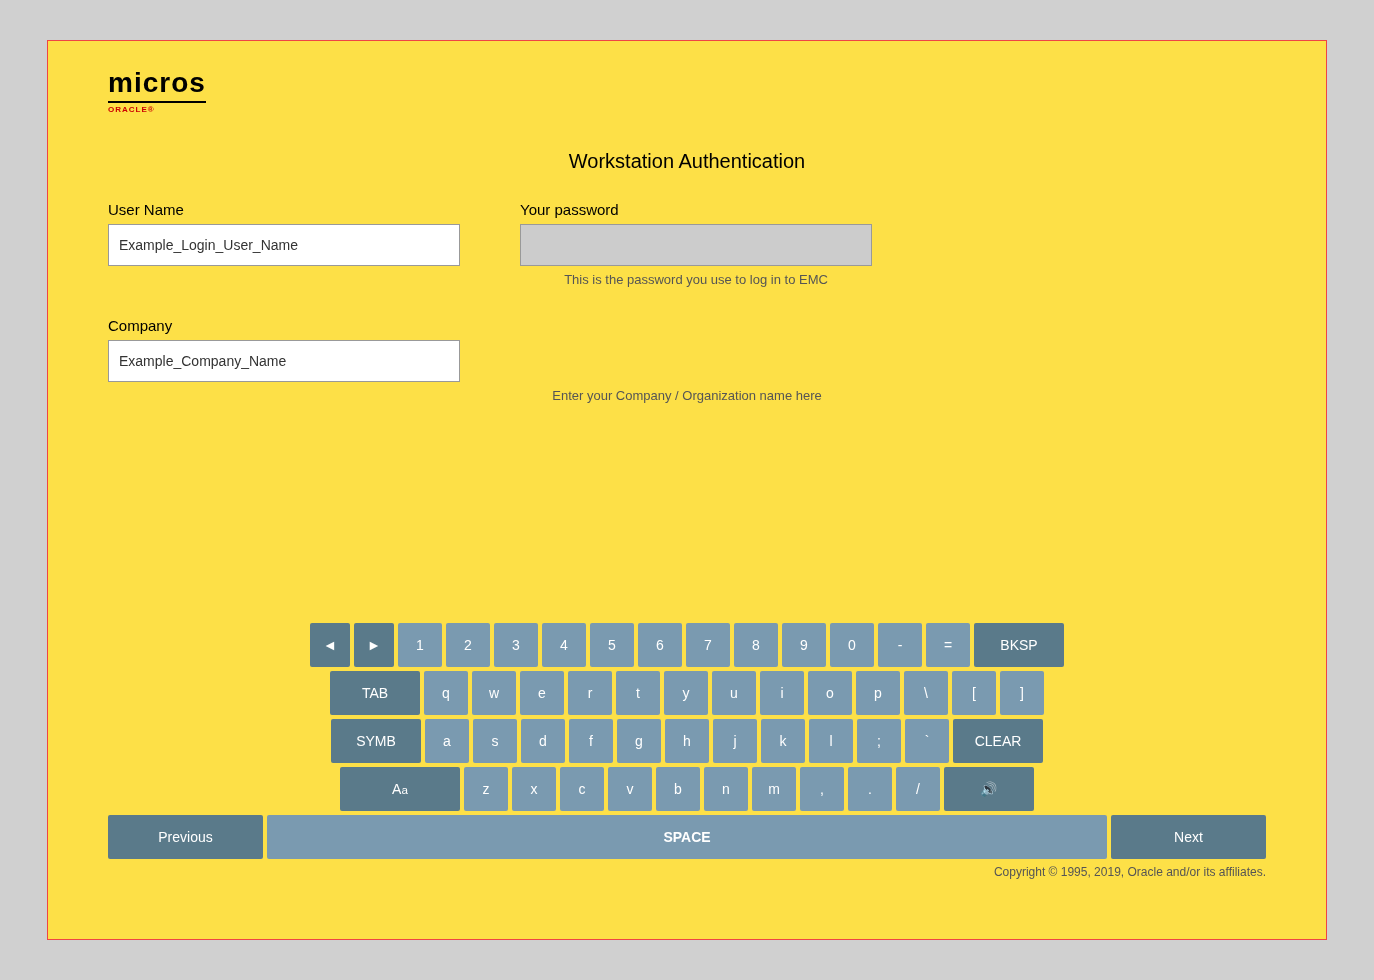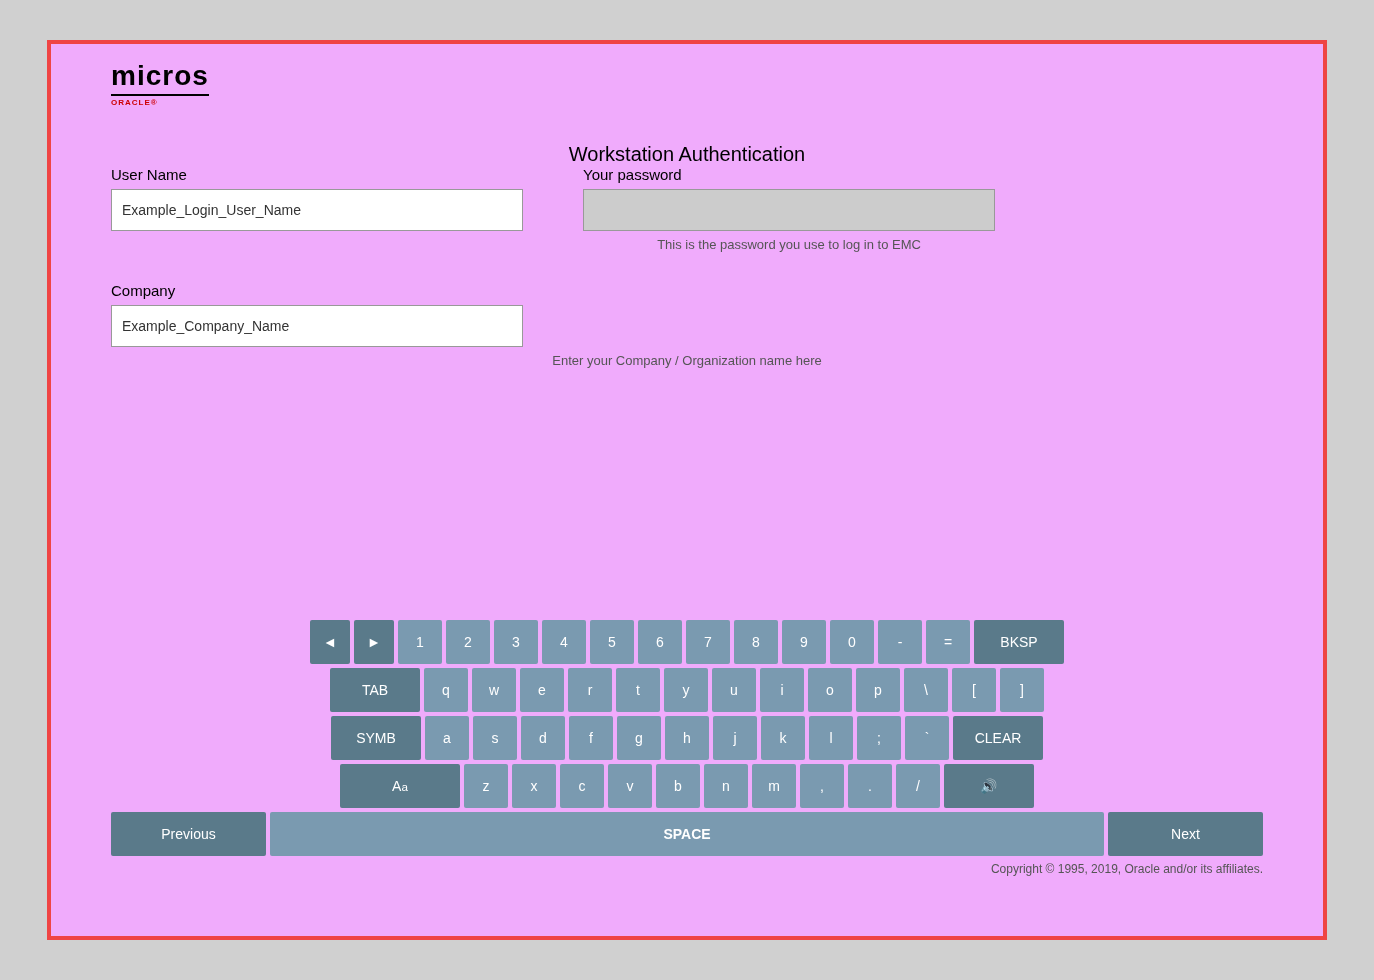"micros" .outer { background: #f0abfc -> #fde047; border: 4px solid #ef4444 -> 1px solid #ef4444; padding: 16px 60px -> 26px 60px }
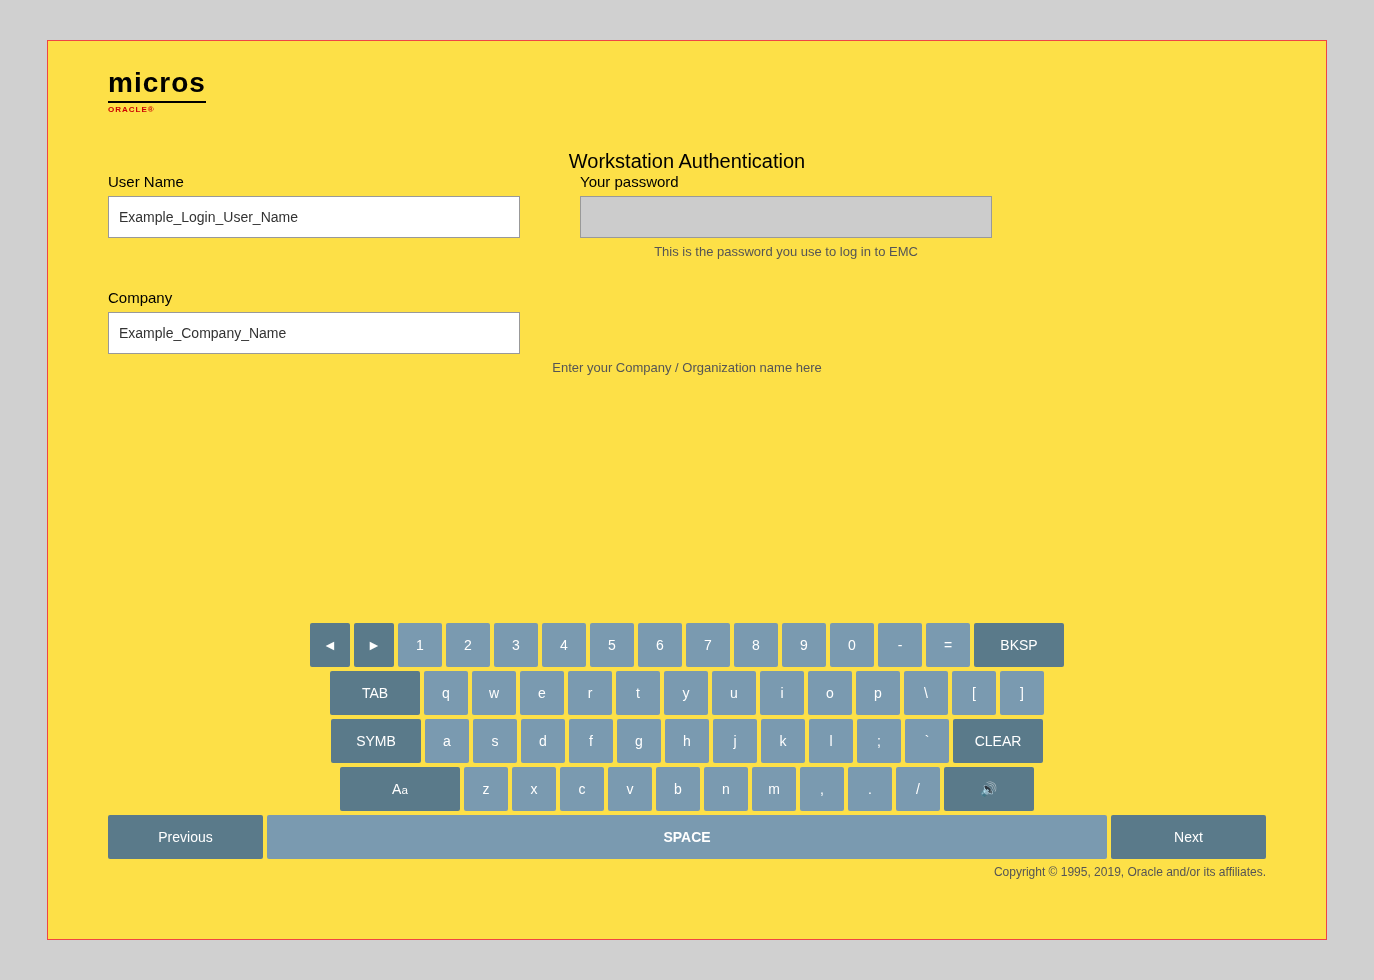"Workstation Authentication" .page-title { margin-bottom: none -> 28px }
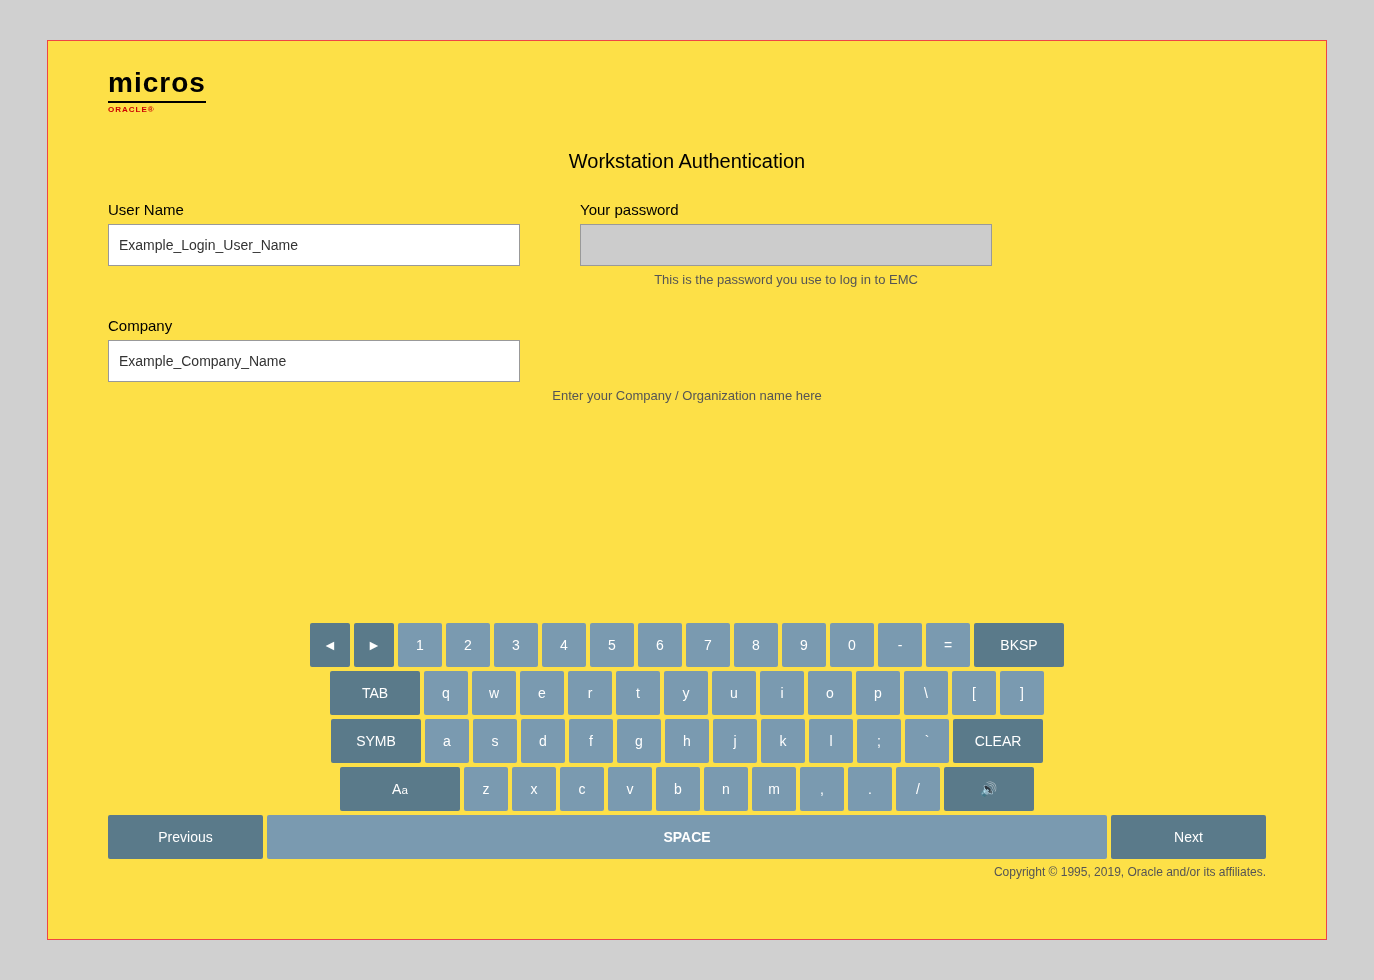"Example_Login_User_Name" .form-input { width: 412px -> 352px }
